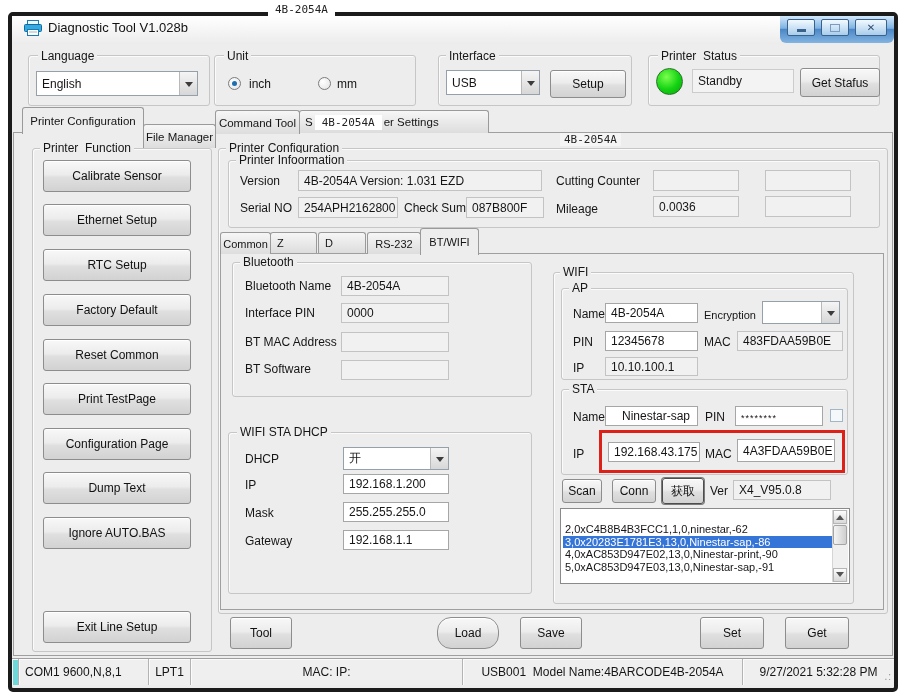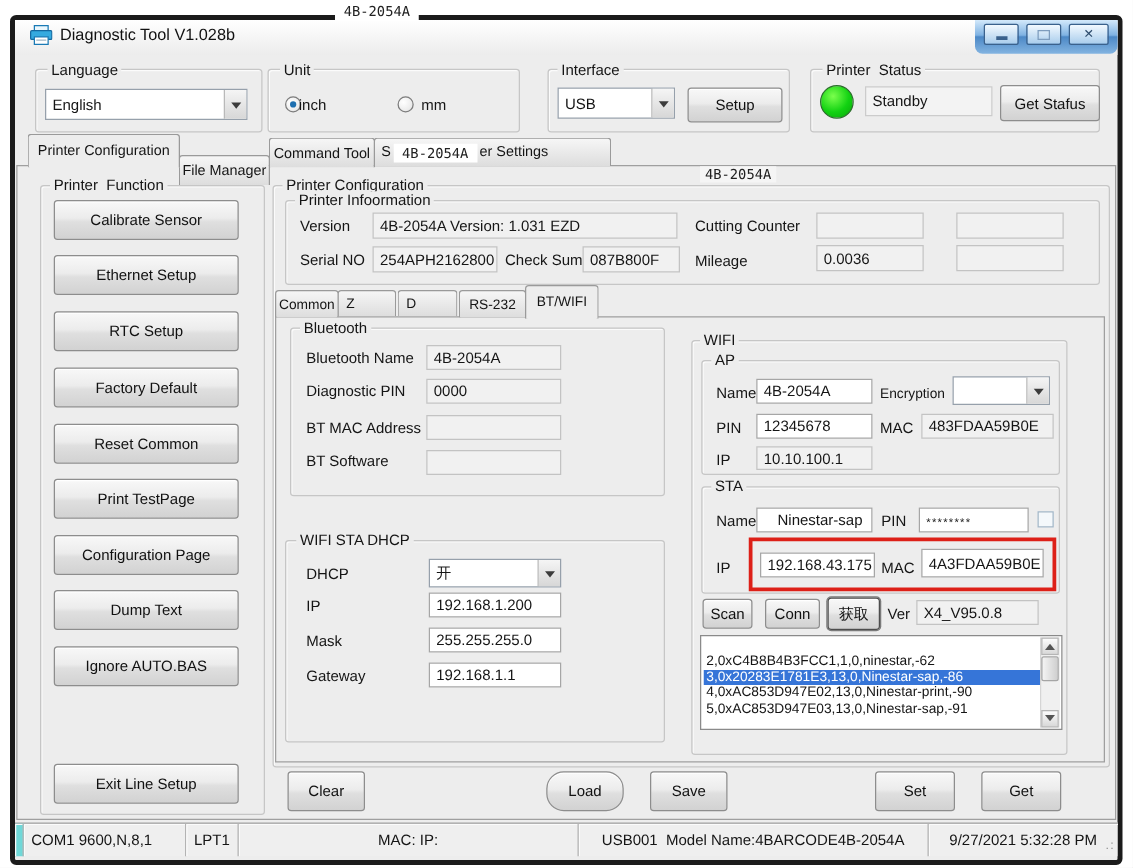"inch" span.lbl { left: 239px -> 249px }
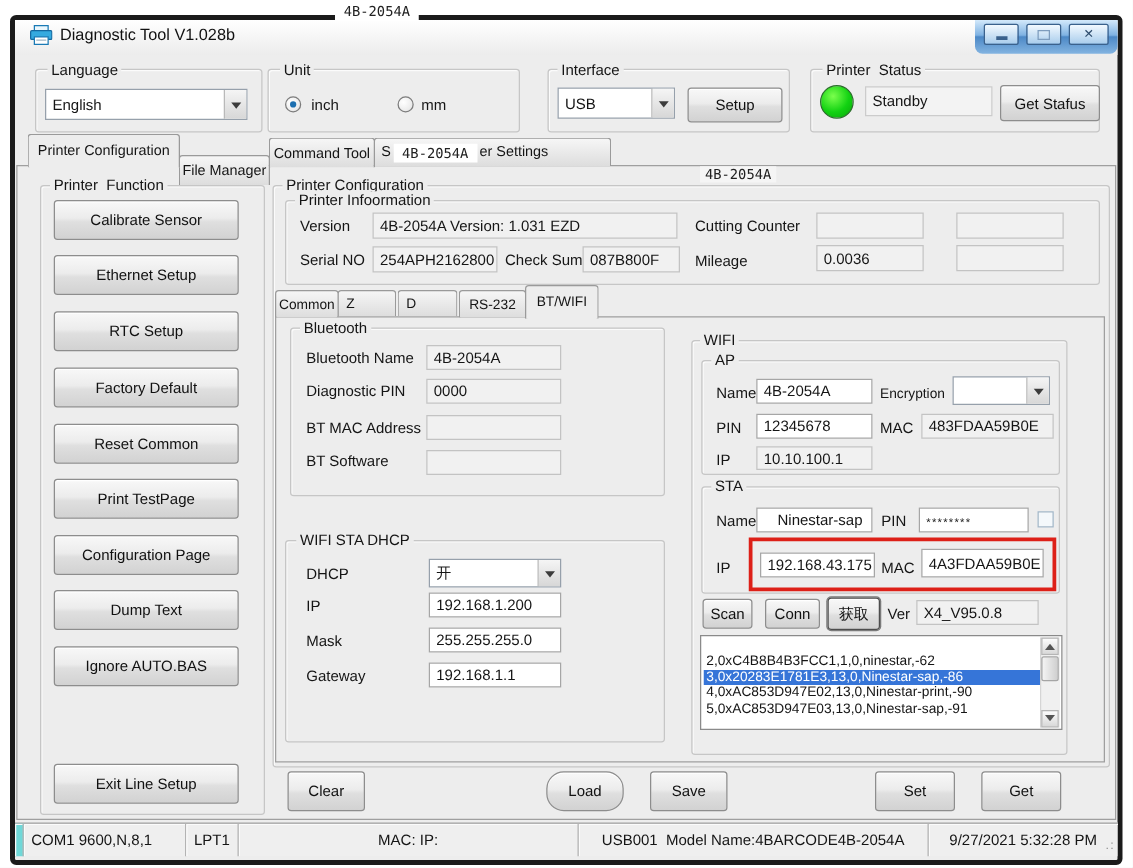"Diagnostic PIN" span.lbl { text: Diagnostic -> Interface }
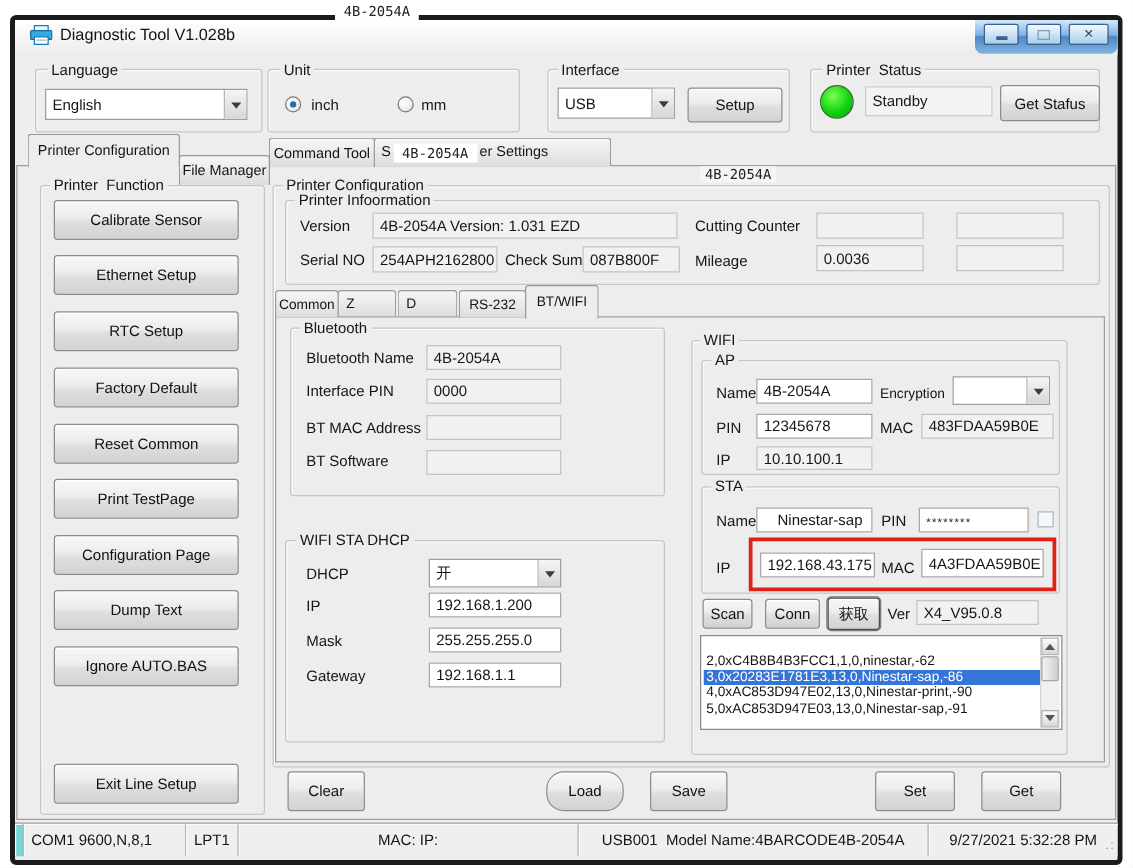"Clear" div.btn { text: Clear -> Tool }
